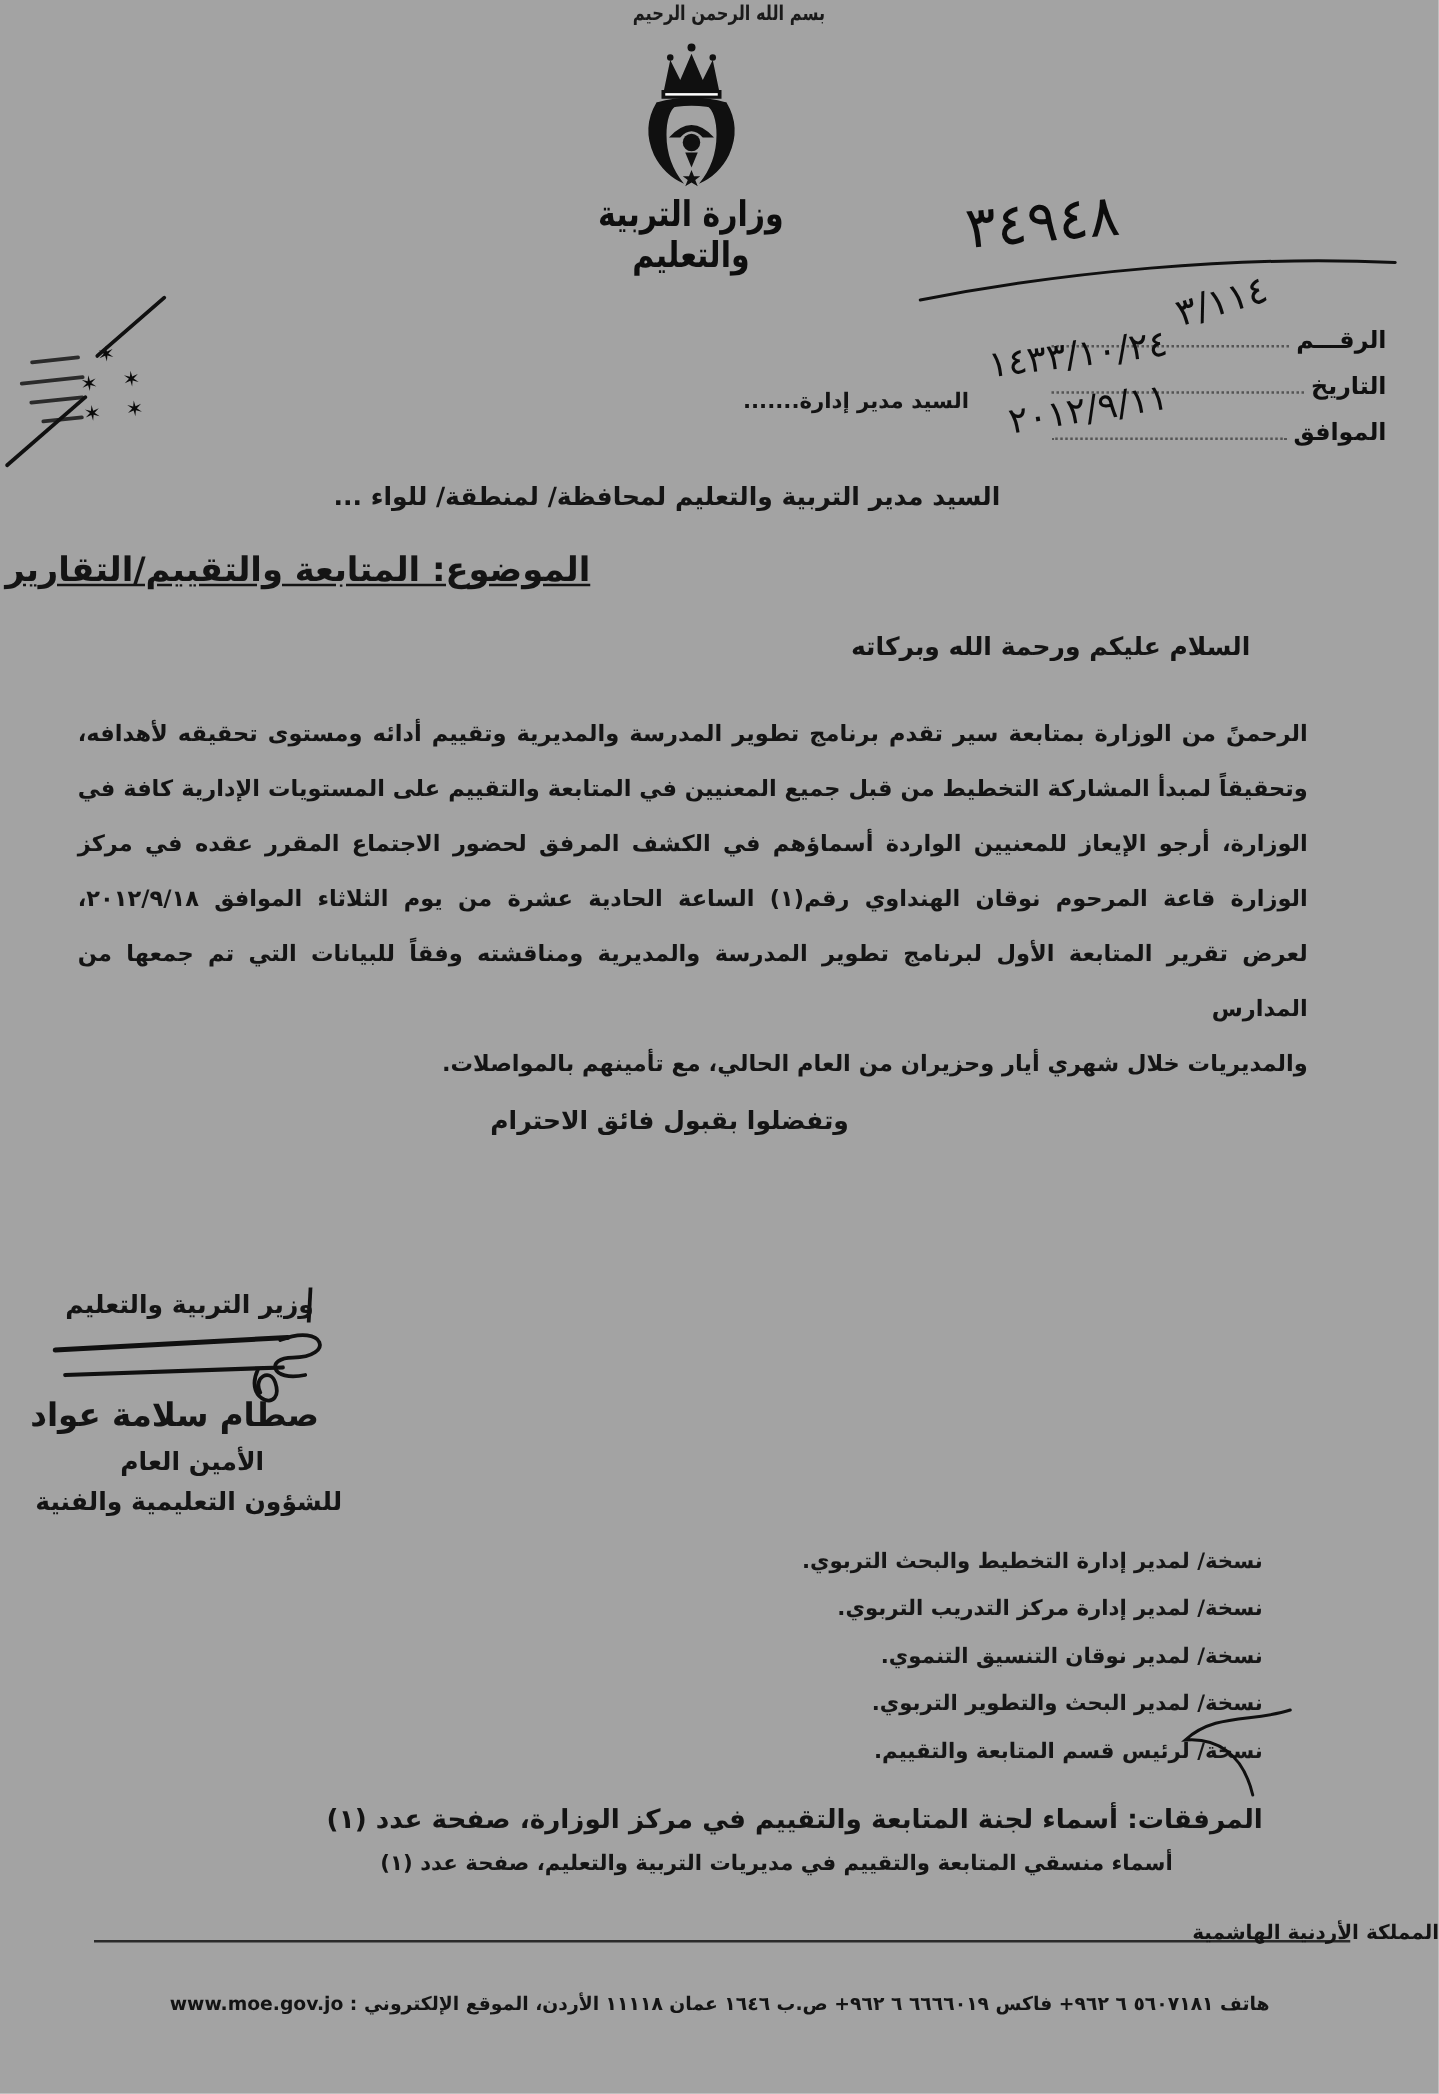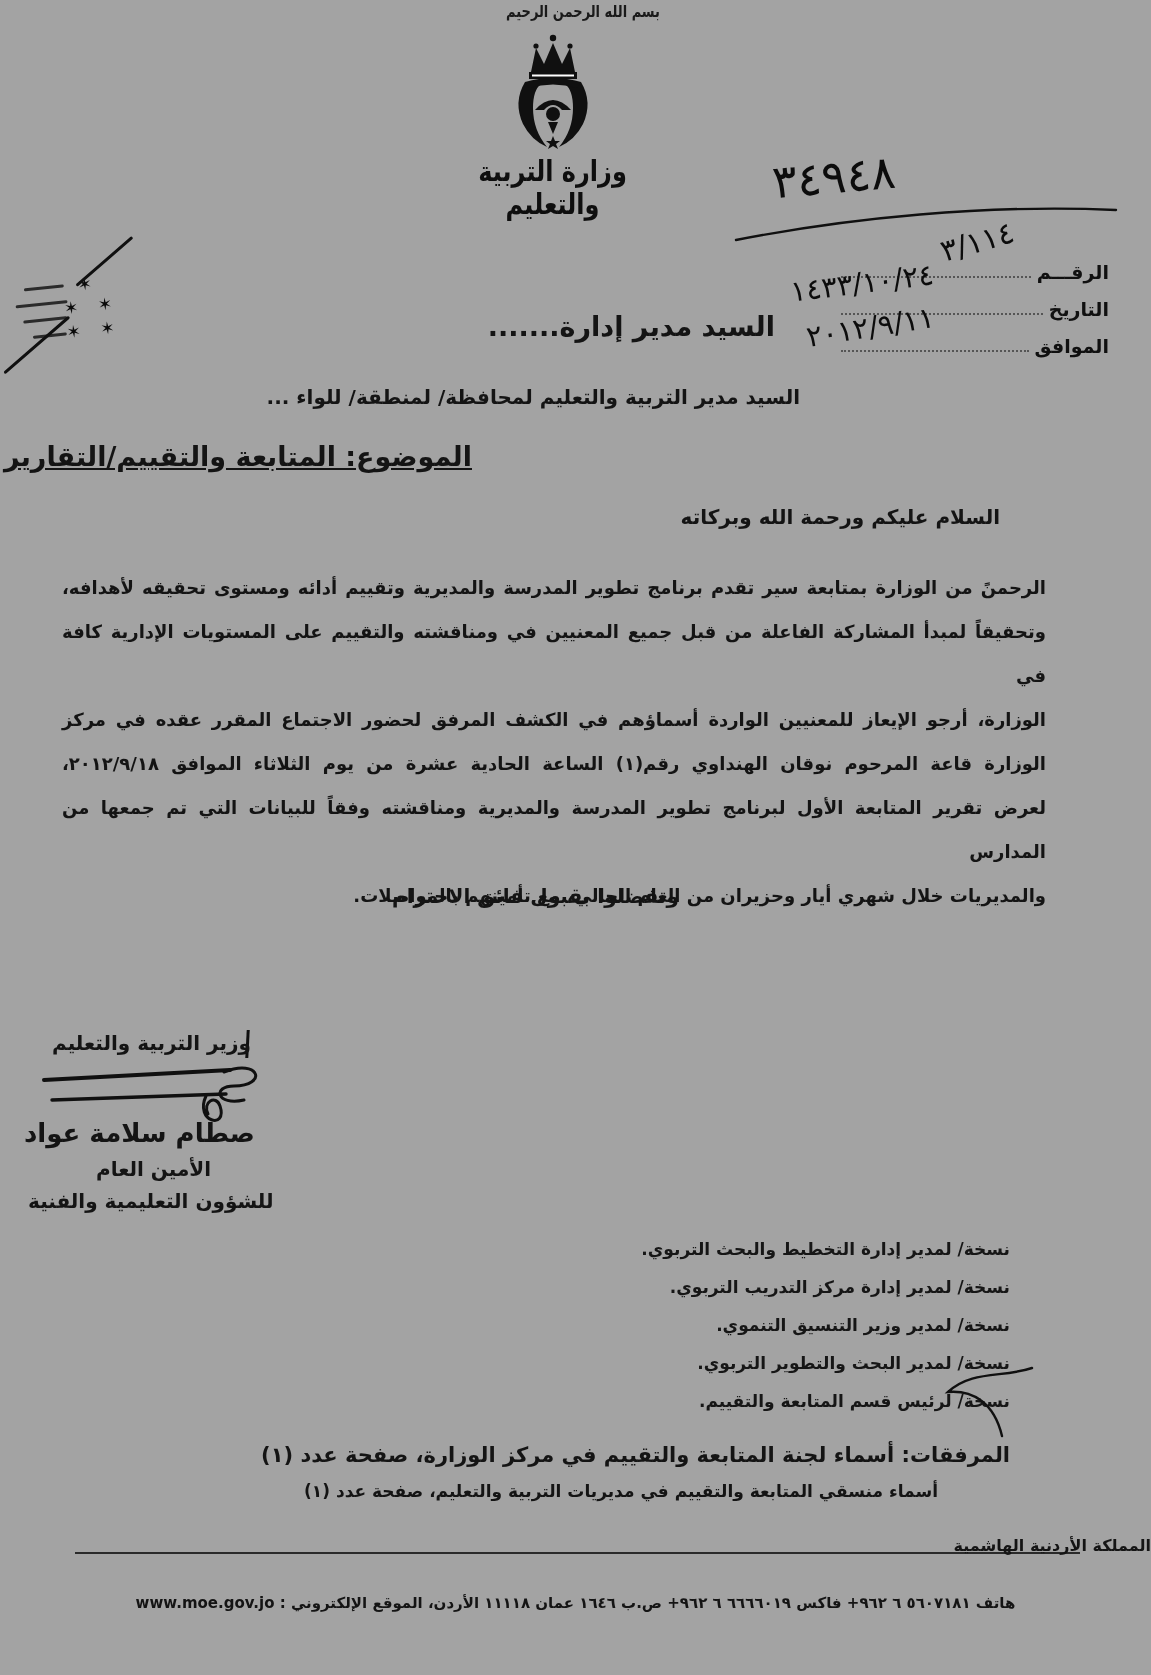"السيد مدير إدارة......." .addr1 { font-size: 27px -> 17px }
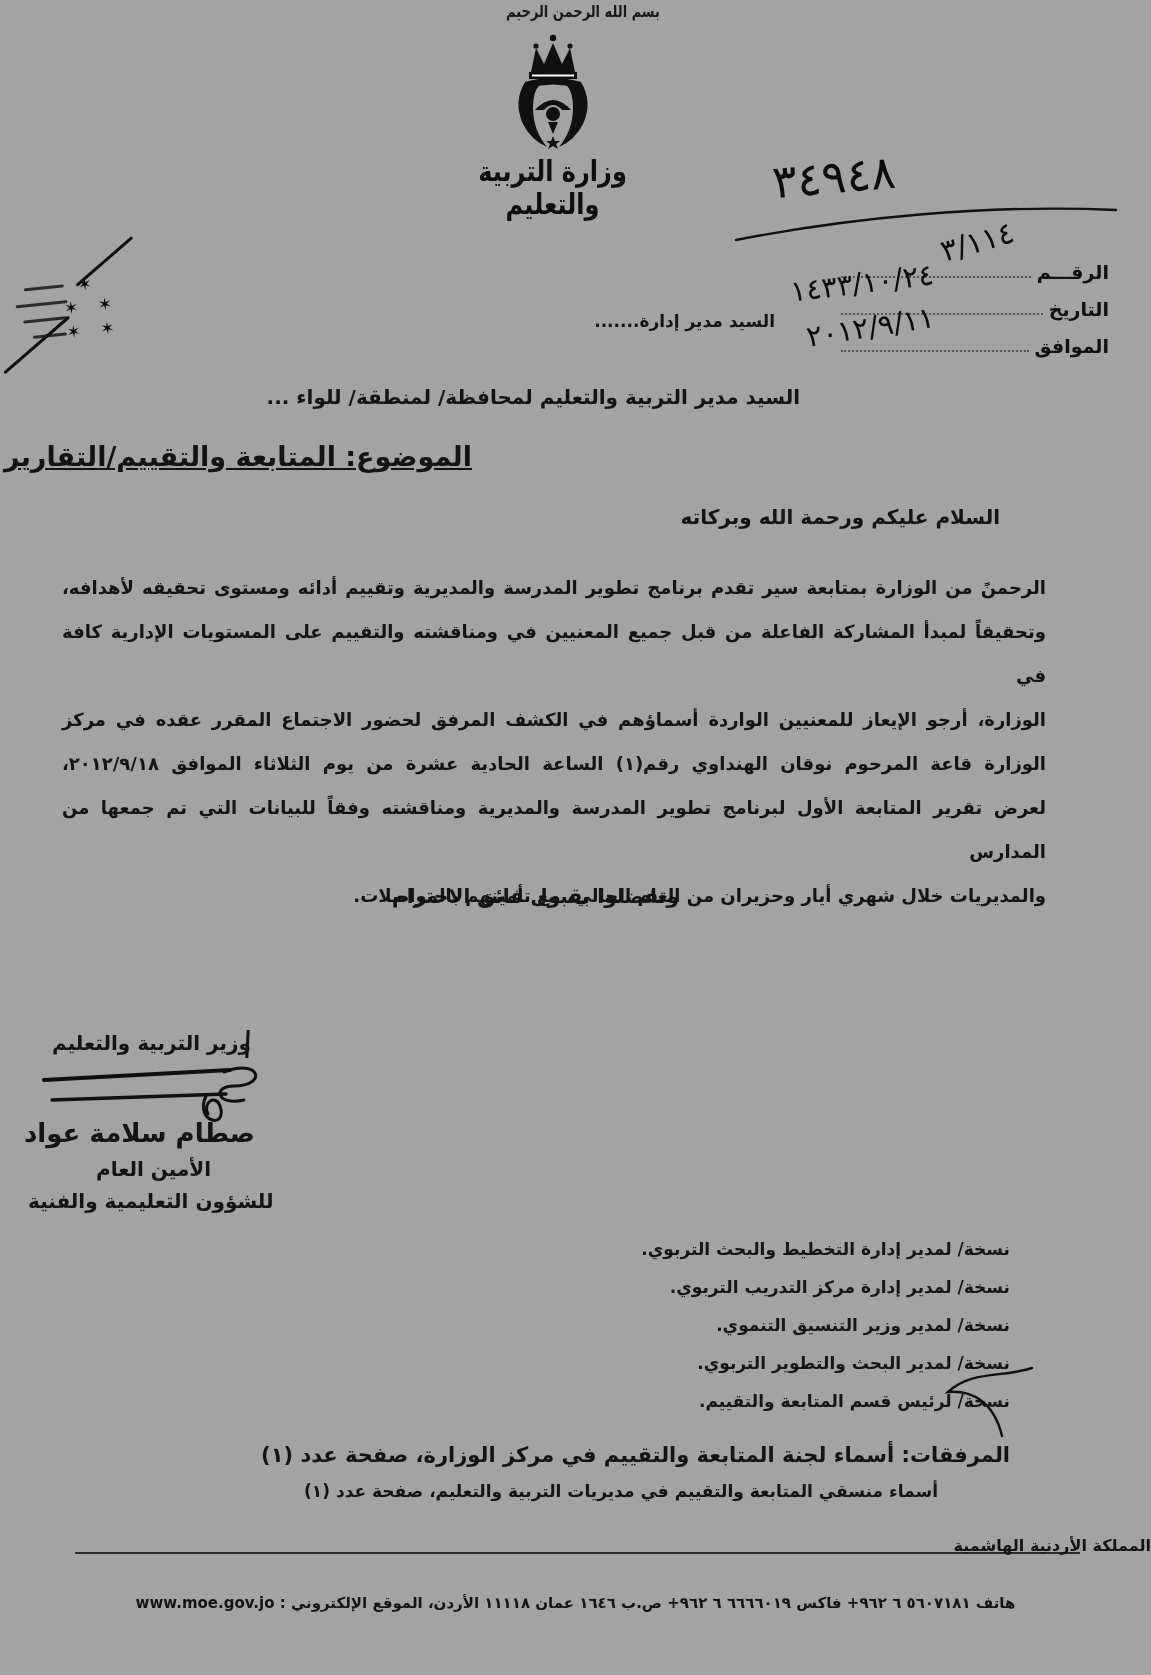"وتحقيقاً لمبدأ المشاركة الفاعلة من" div.body-line { text: الفاعلة من قبل جميع المعنيين في ومناقشته -> التخطيط من قبل جميع المعنيين في المتابعة }
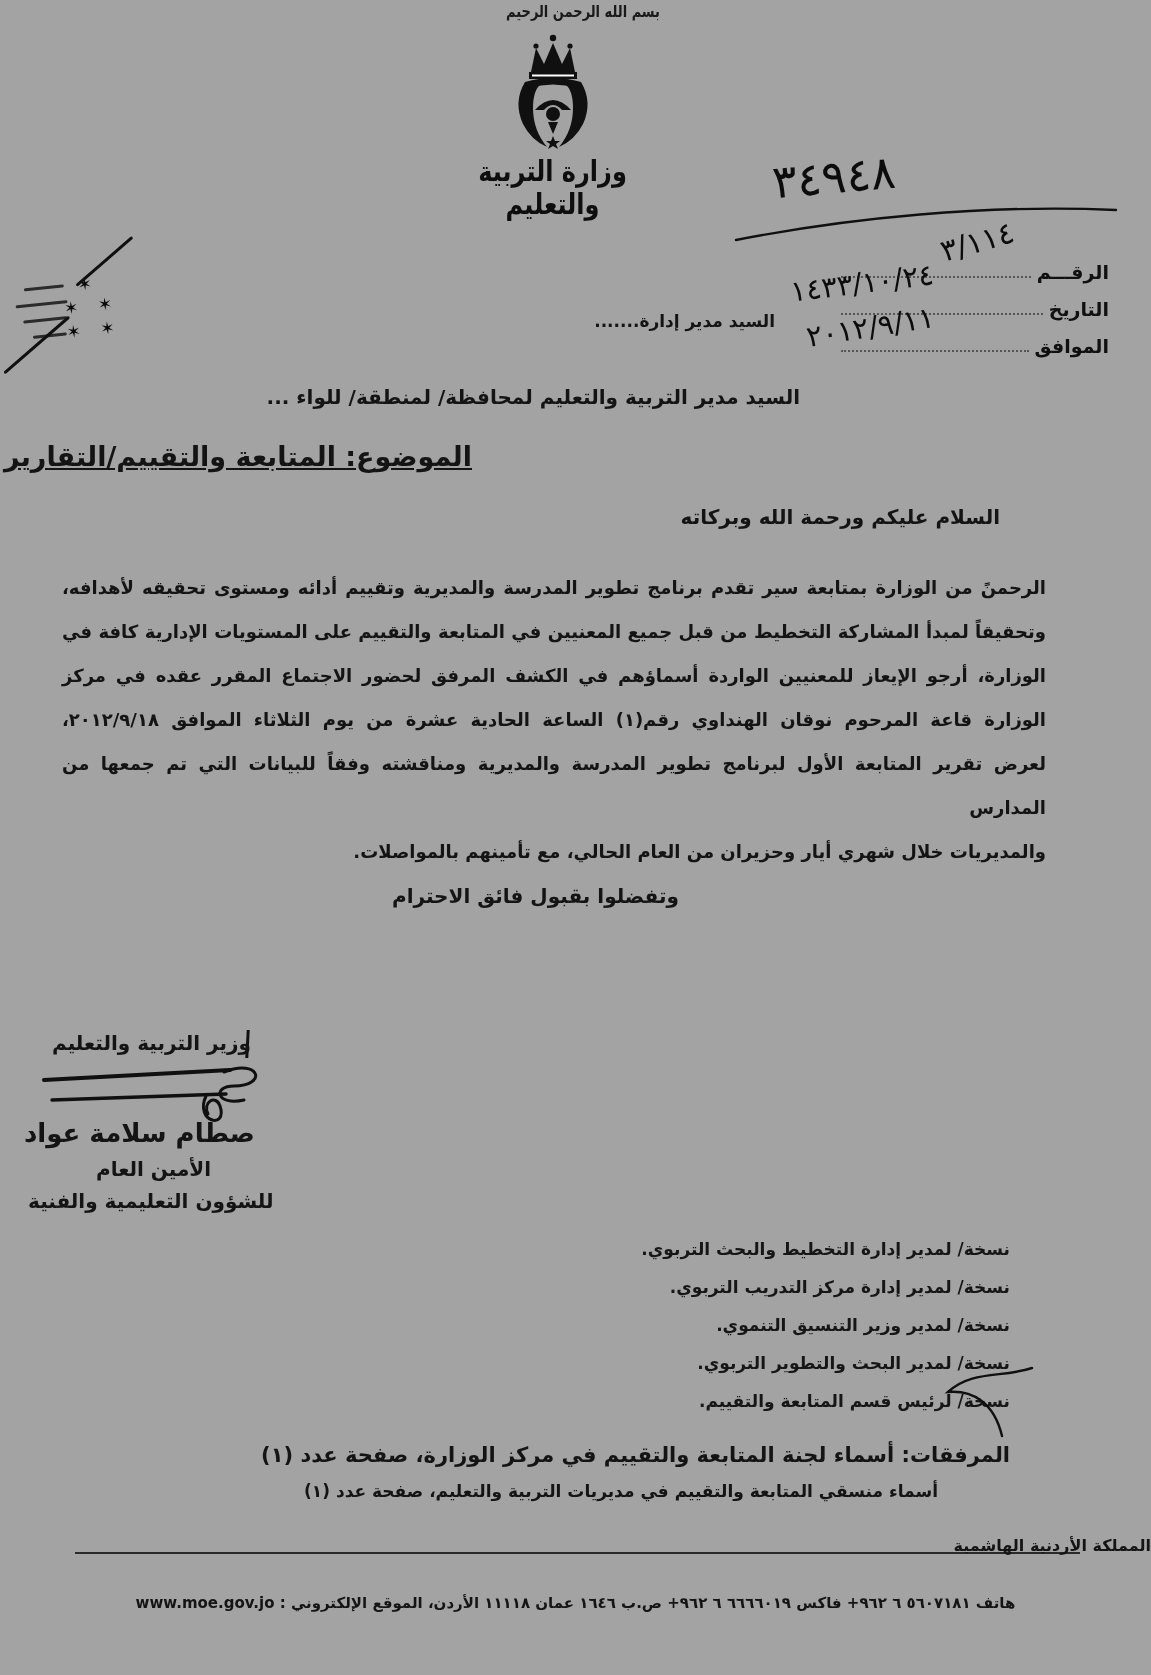"نسخة/ لمدير وزير التنسيق التنموي." div.cc-item { text: وزير -> نوقان }
